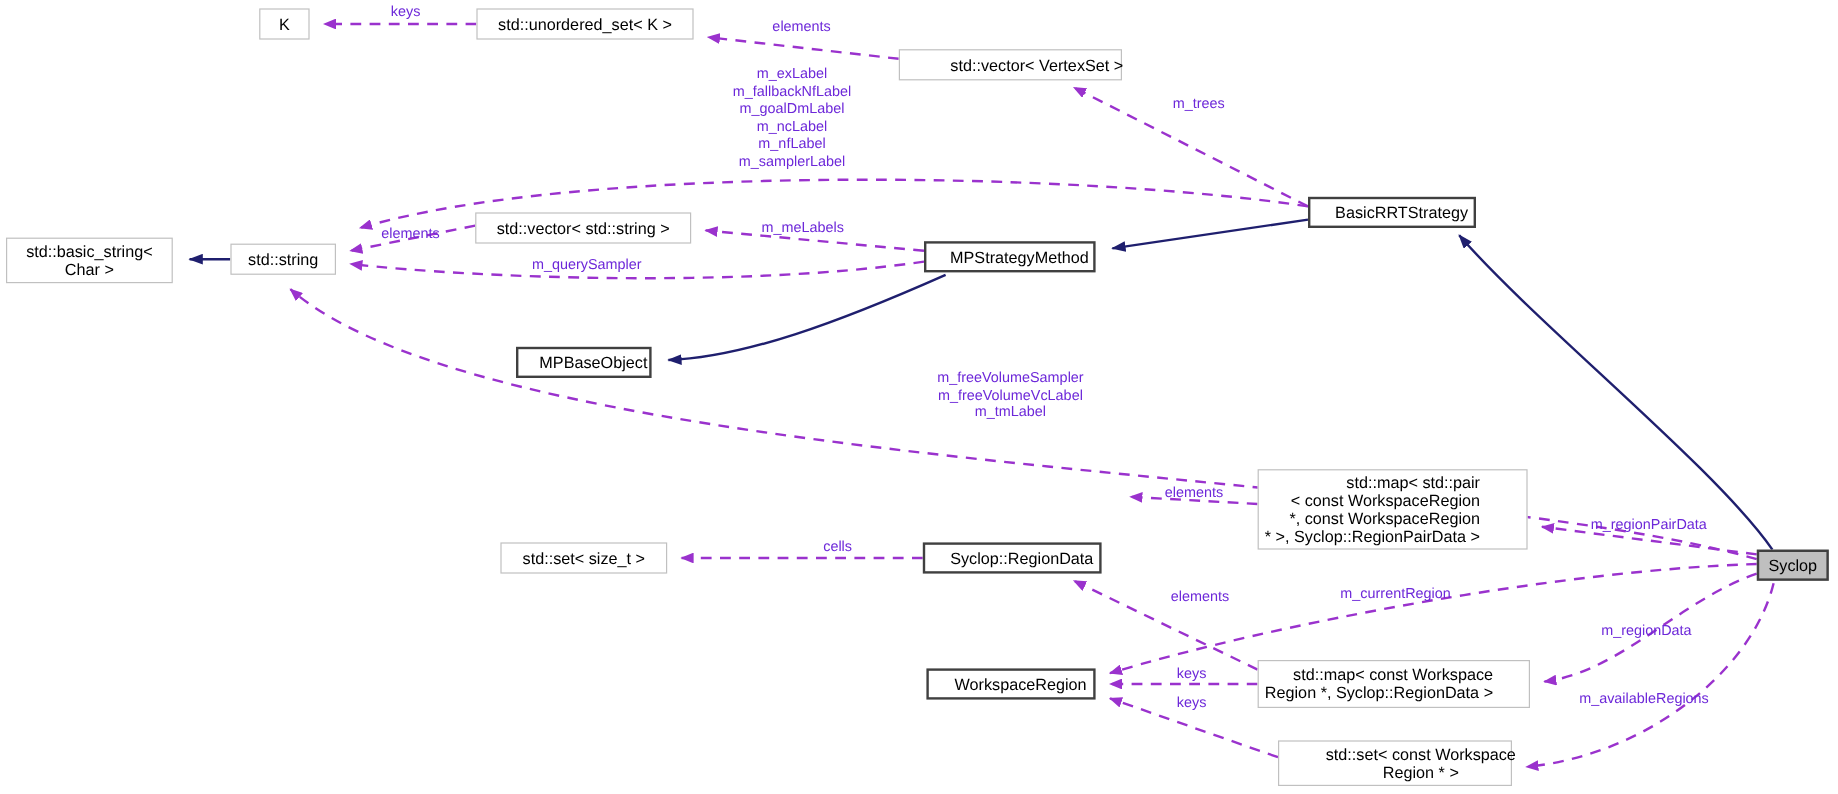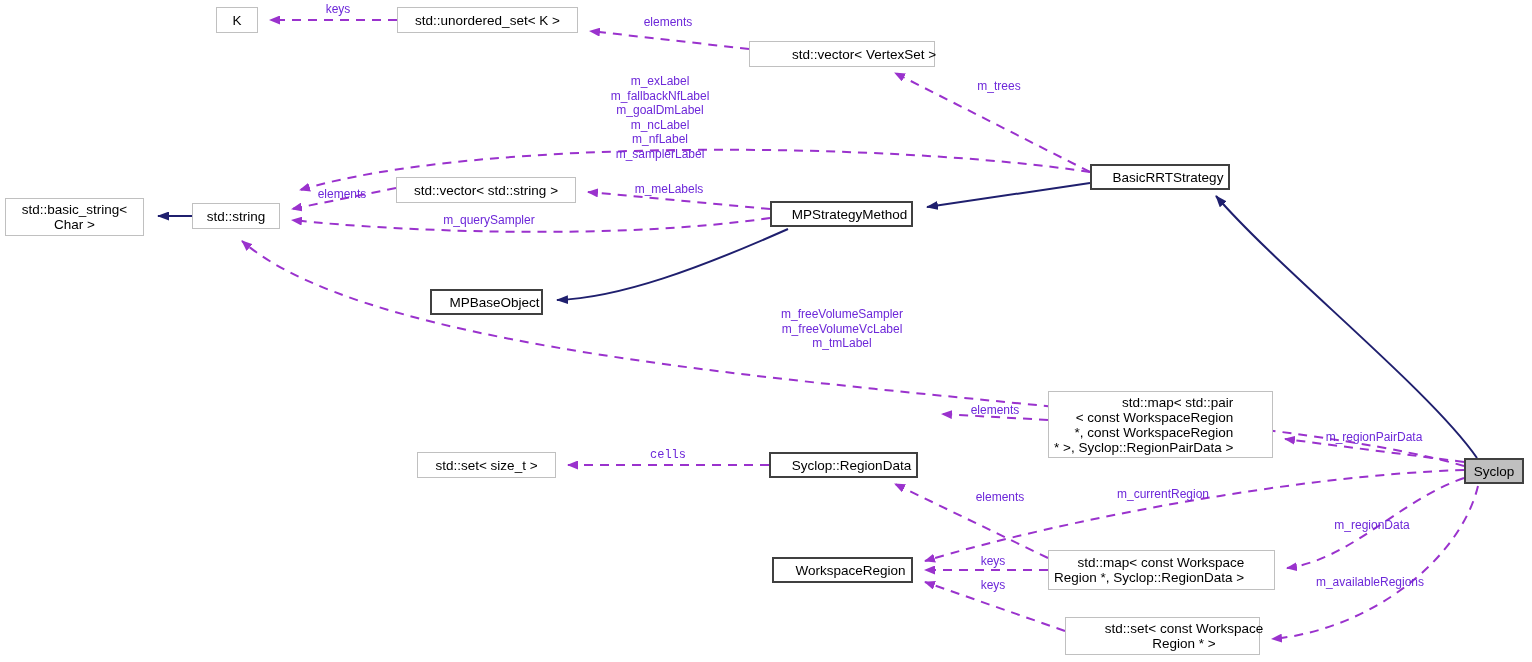"m_exLabel" div.edge-label { top: 74px -> 54px }
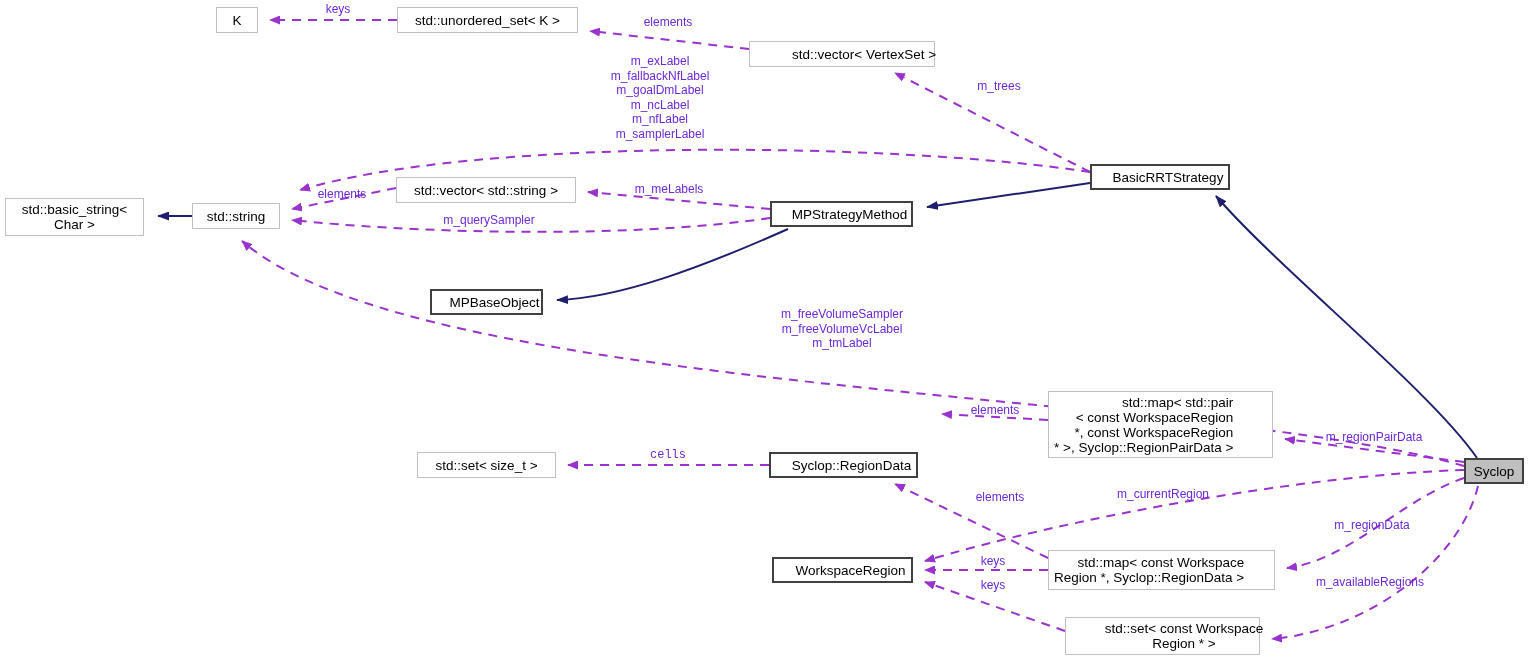"cells" div.edge-label { font-family: Liberation Mono, monospace -> none; left: 646px -> 676px }
